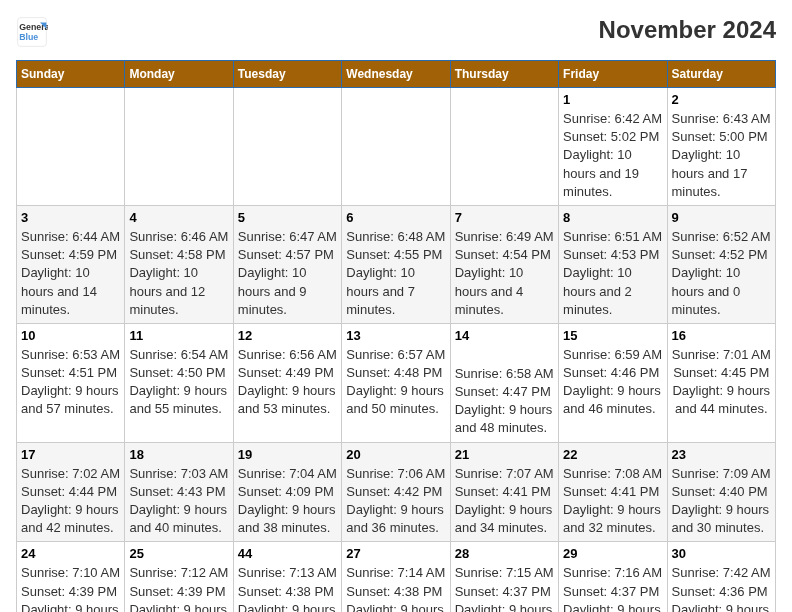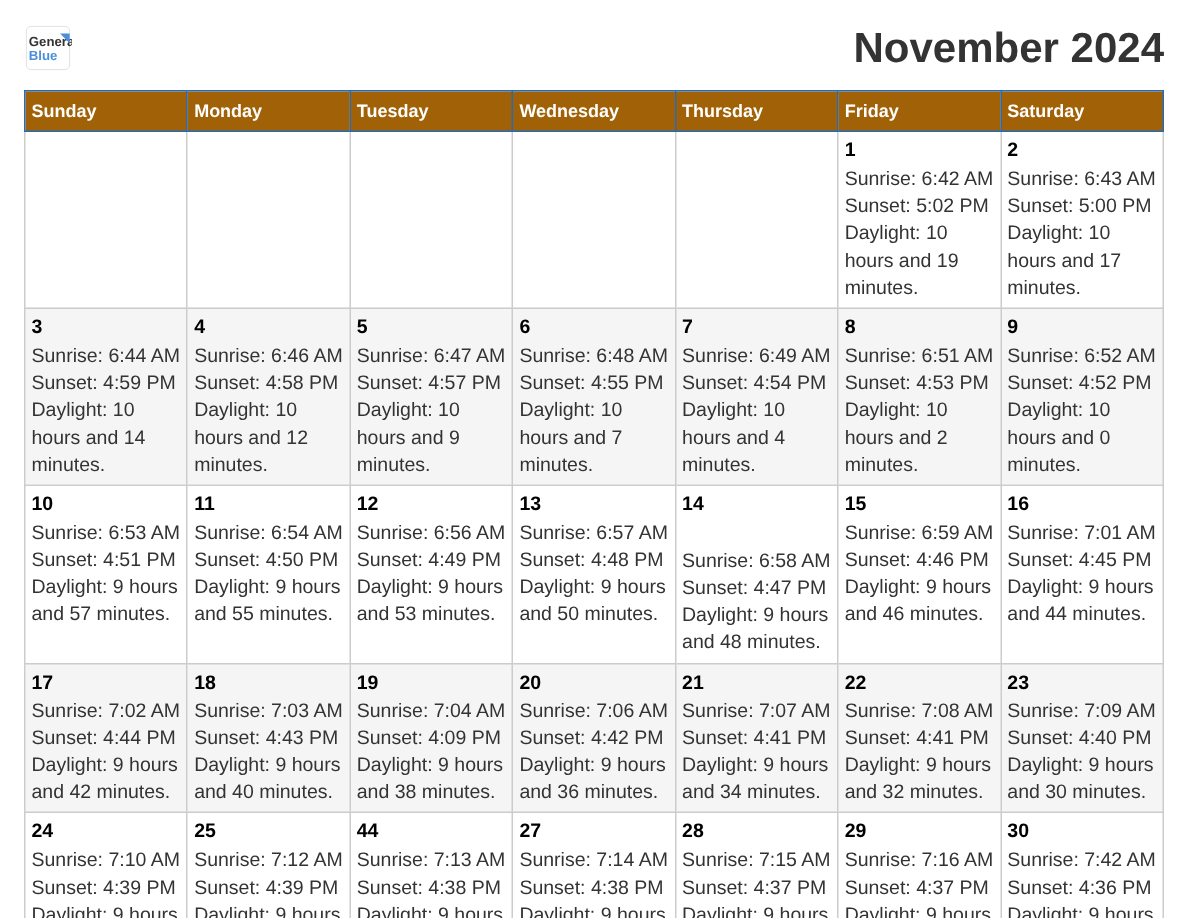"November 2024" .month-title { font-size: 28px -> 24px }
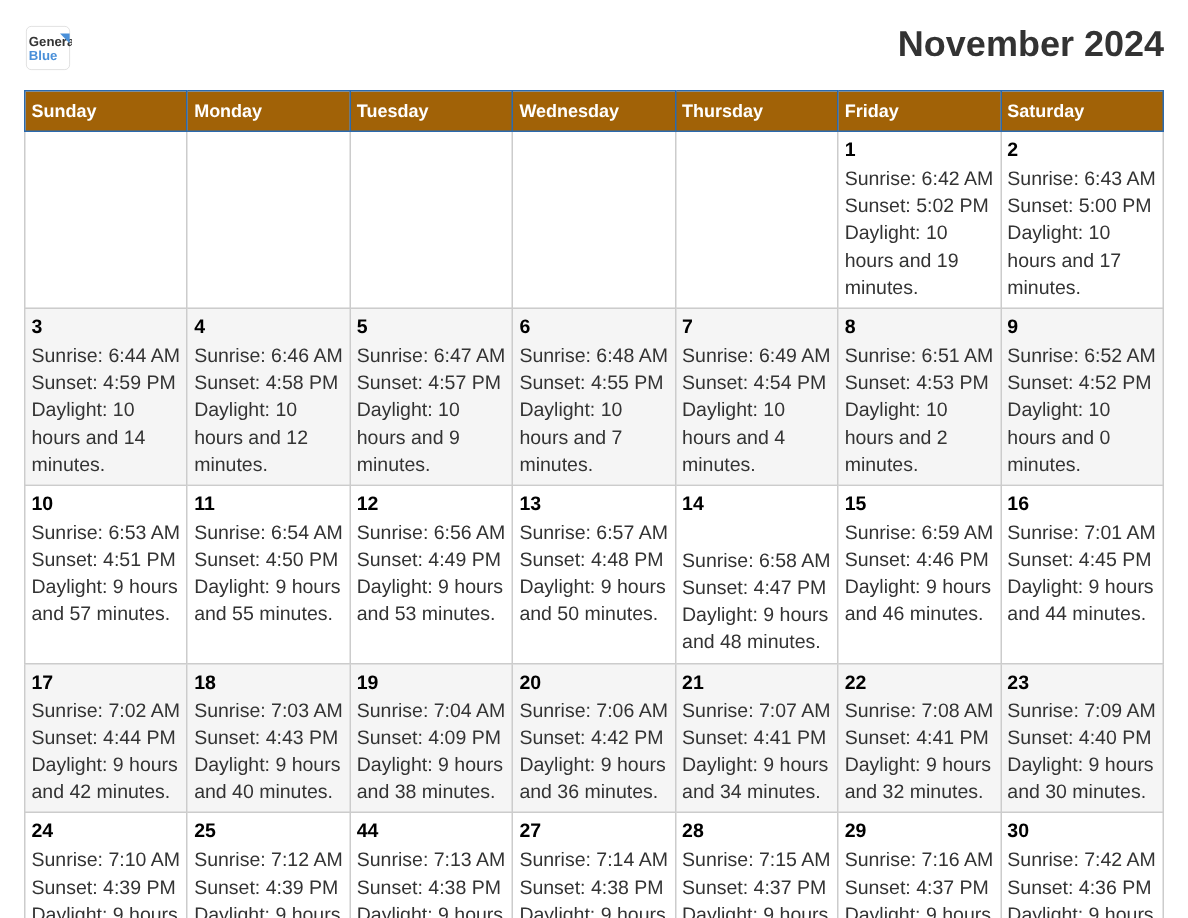"Sunrise: 7:01 AM" div.day-info { text-align: none -> center }
